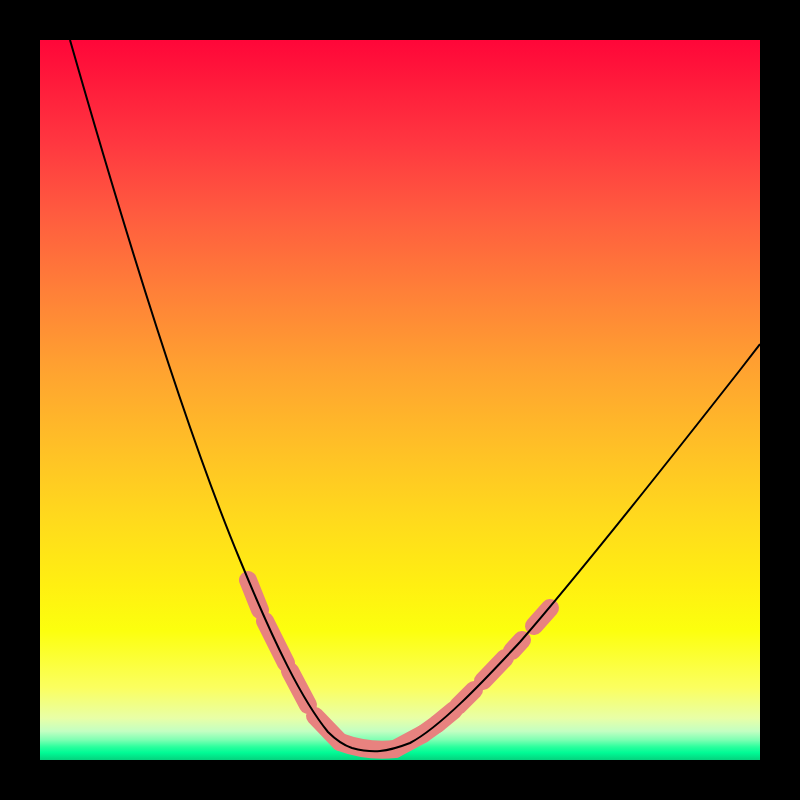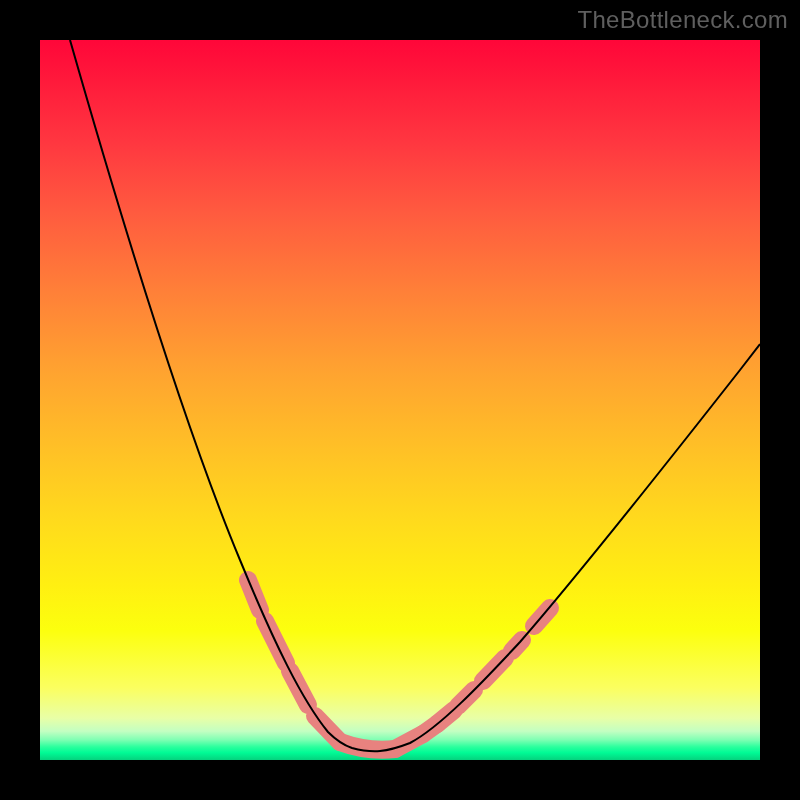"TheBottleneck.com" div.watermark { html: <div>TheBottleneck.com</div> -> none }
